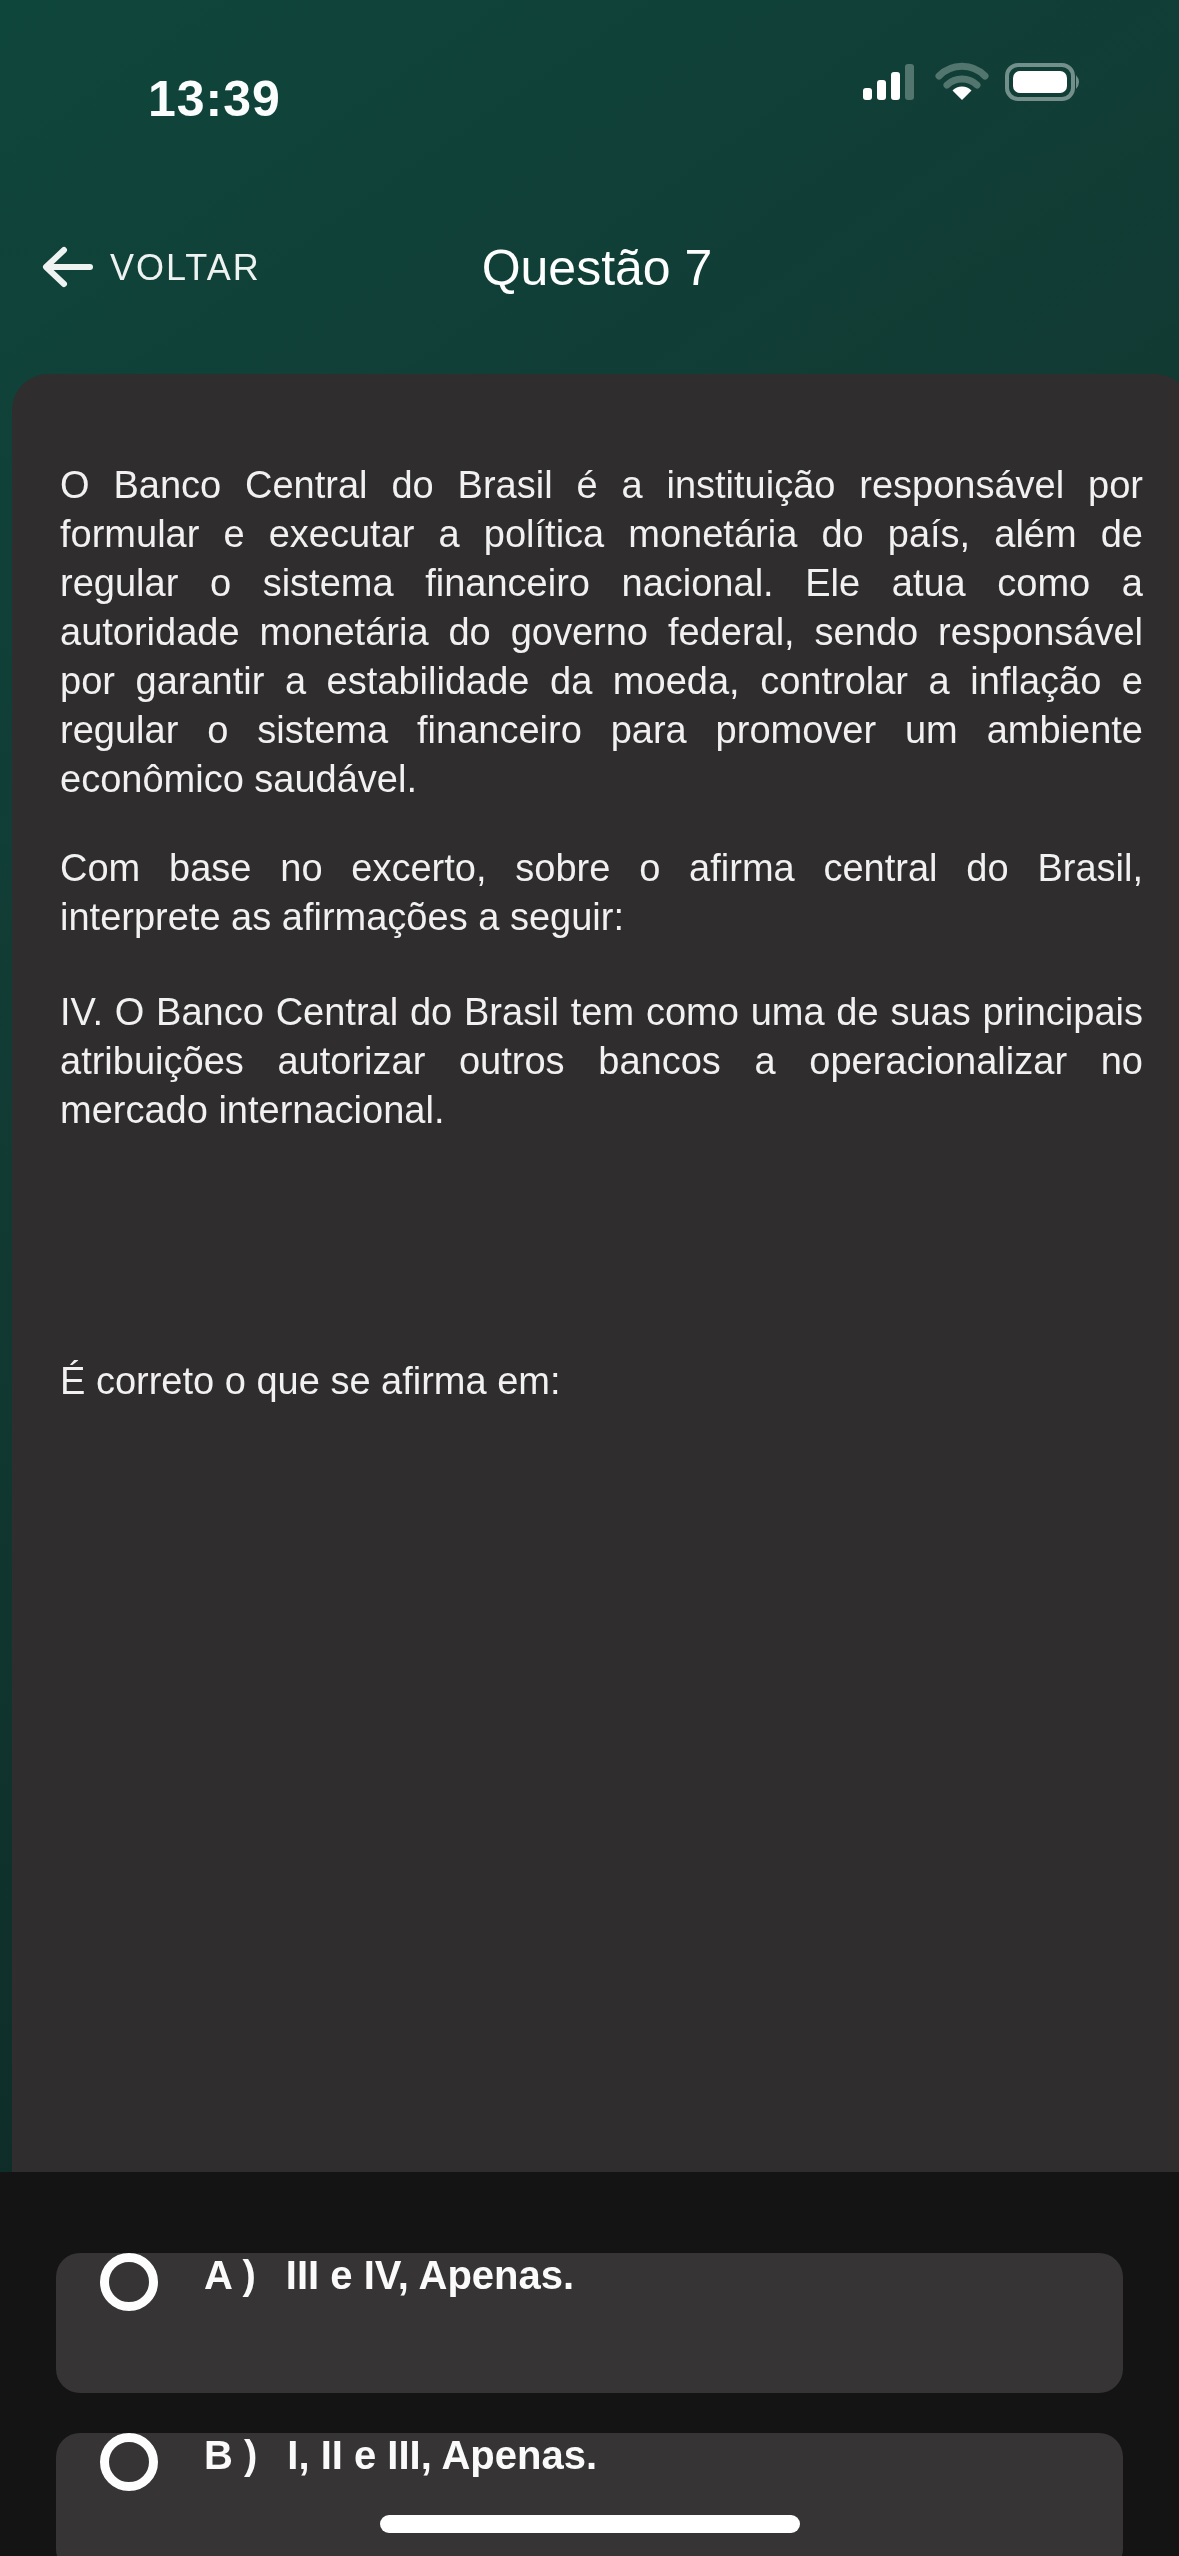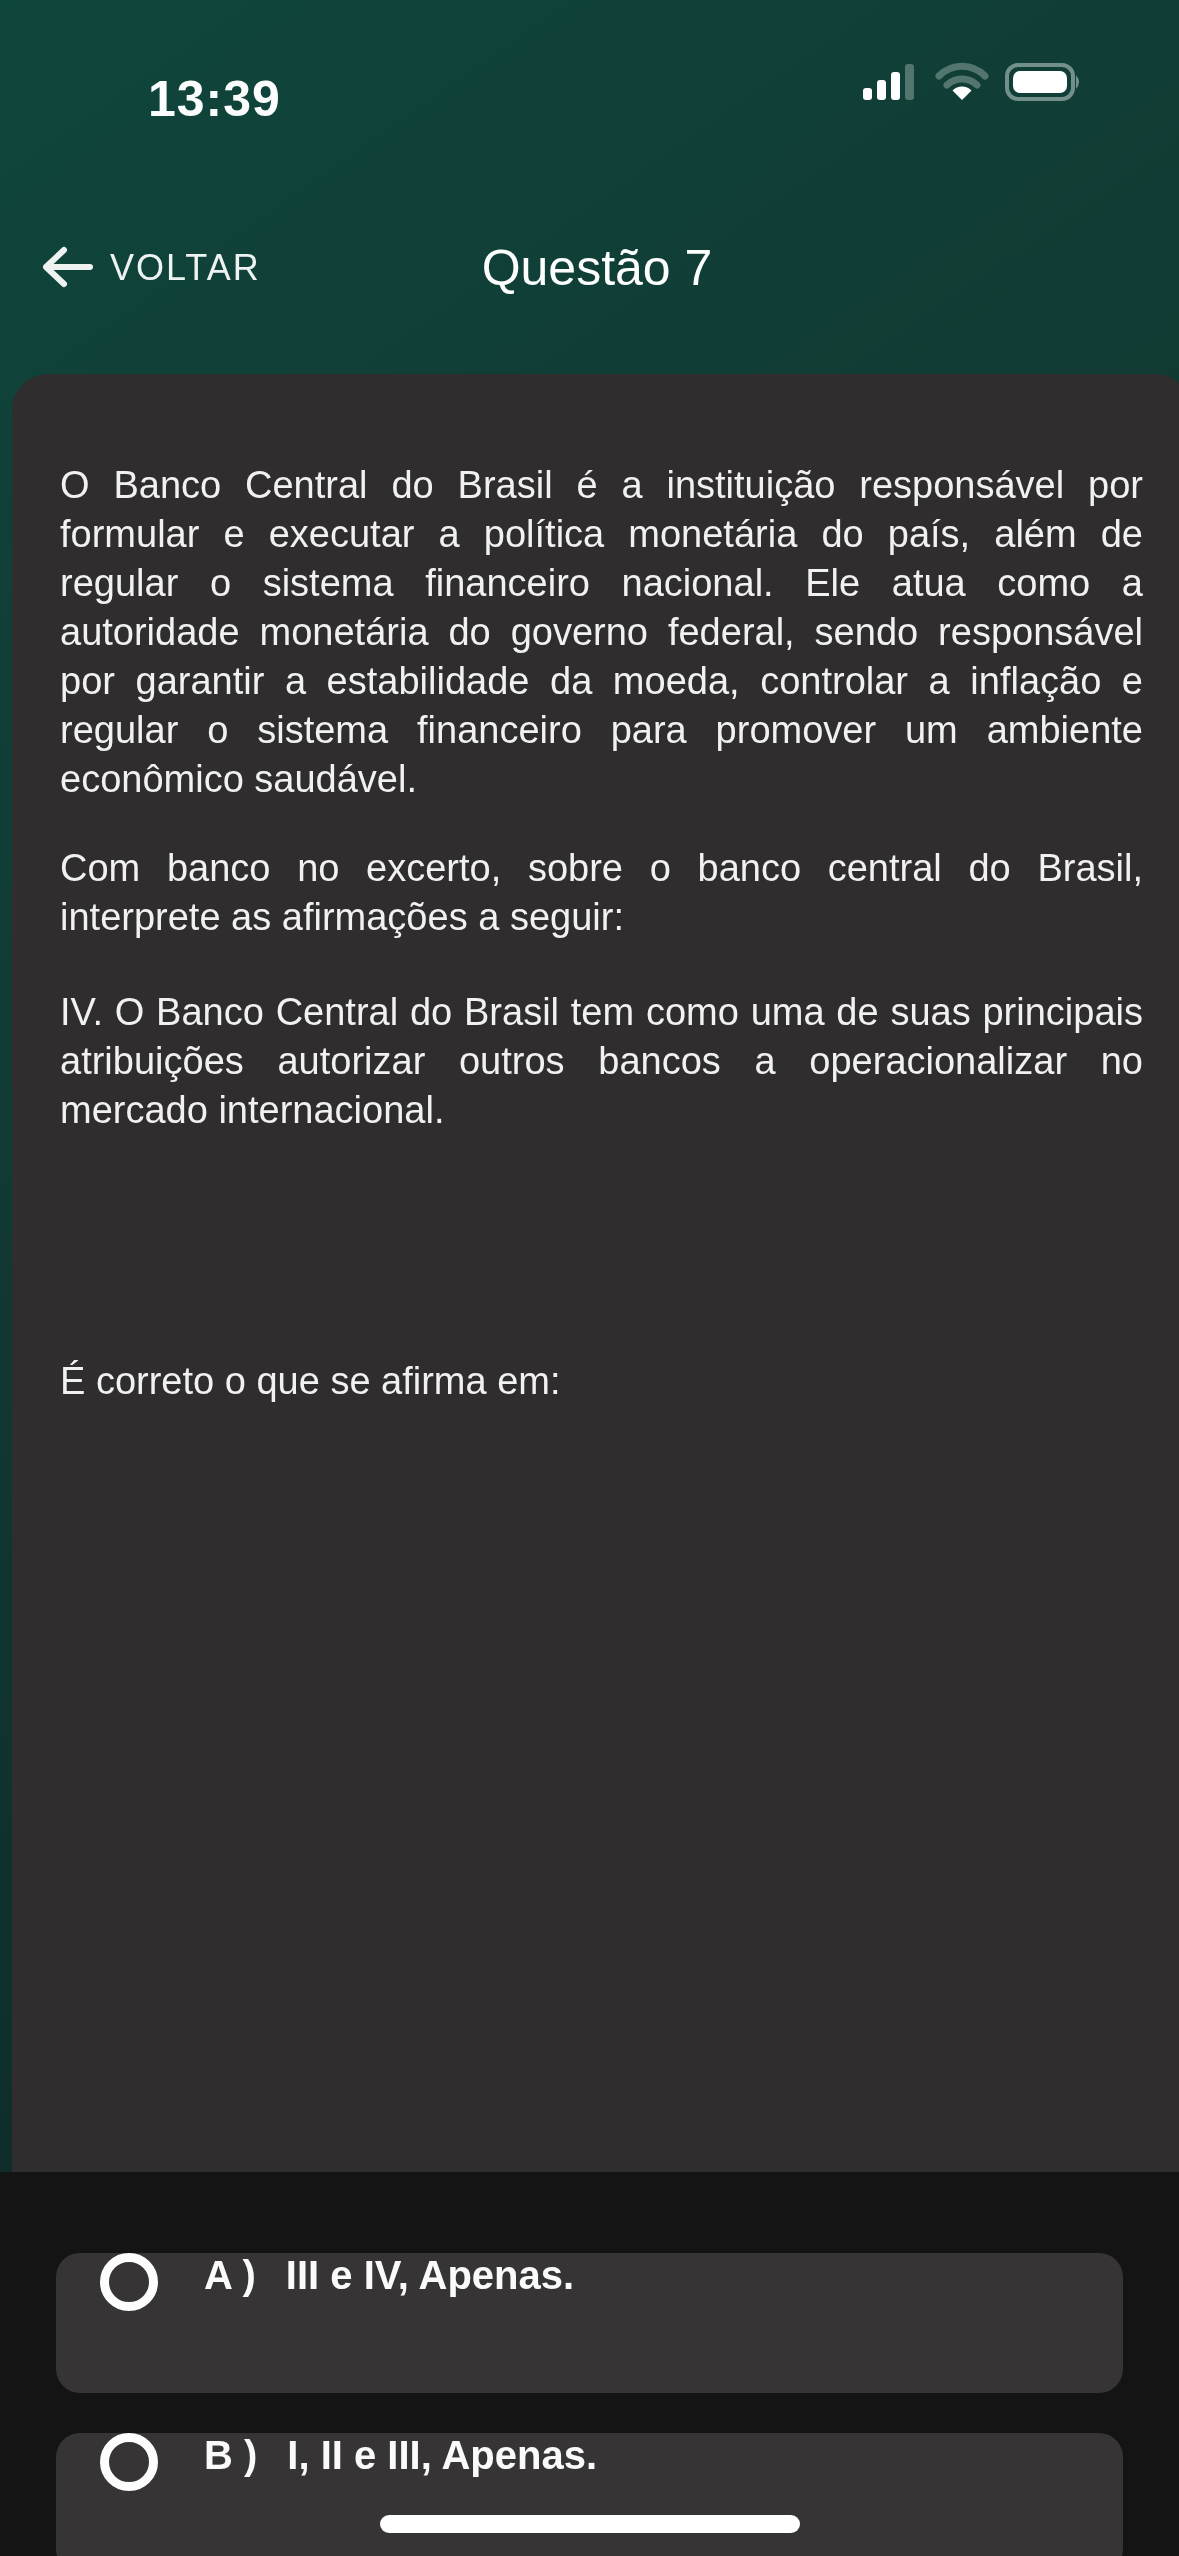"Com banco no excerto, sobre" p.para { text: banco no excerto, sobre o banco -> base no excerto, sobre o afirma }
